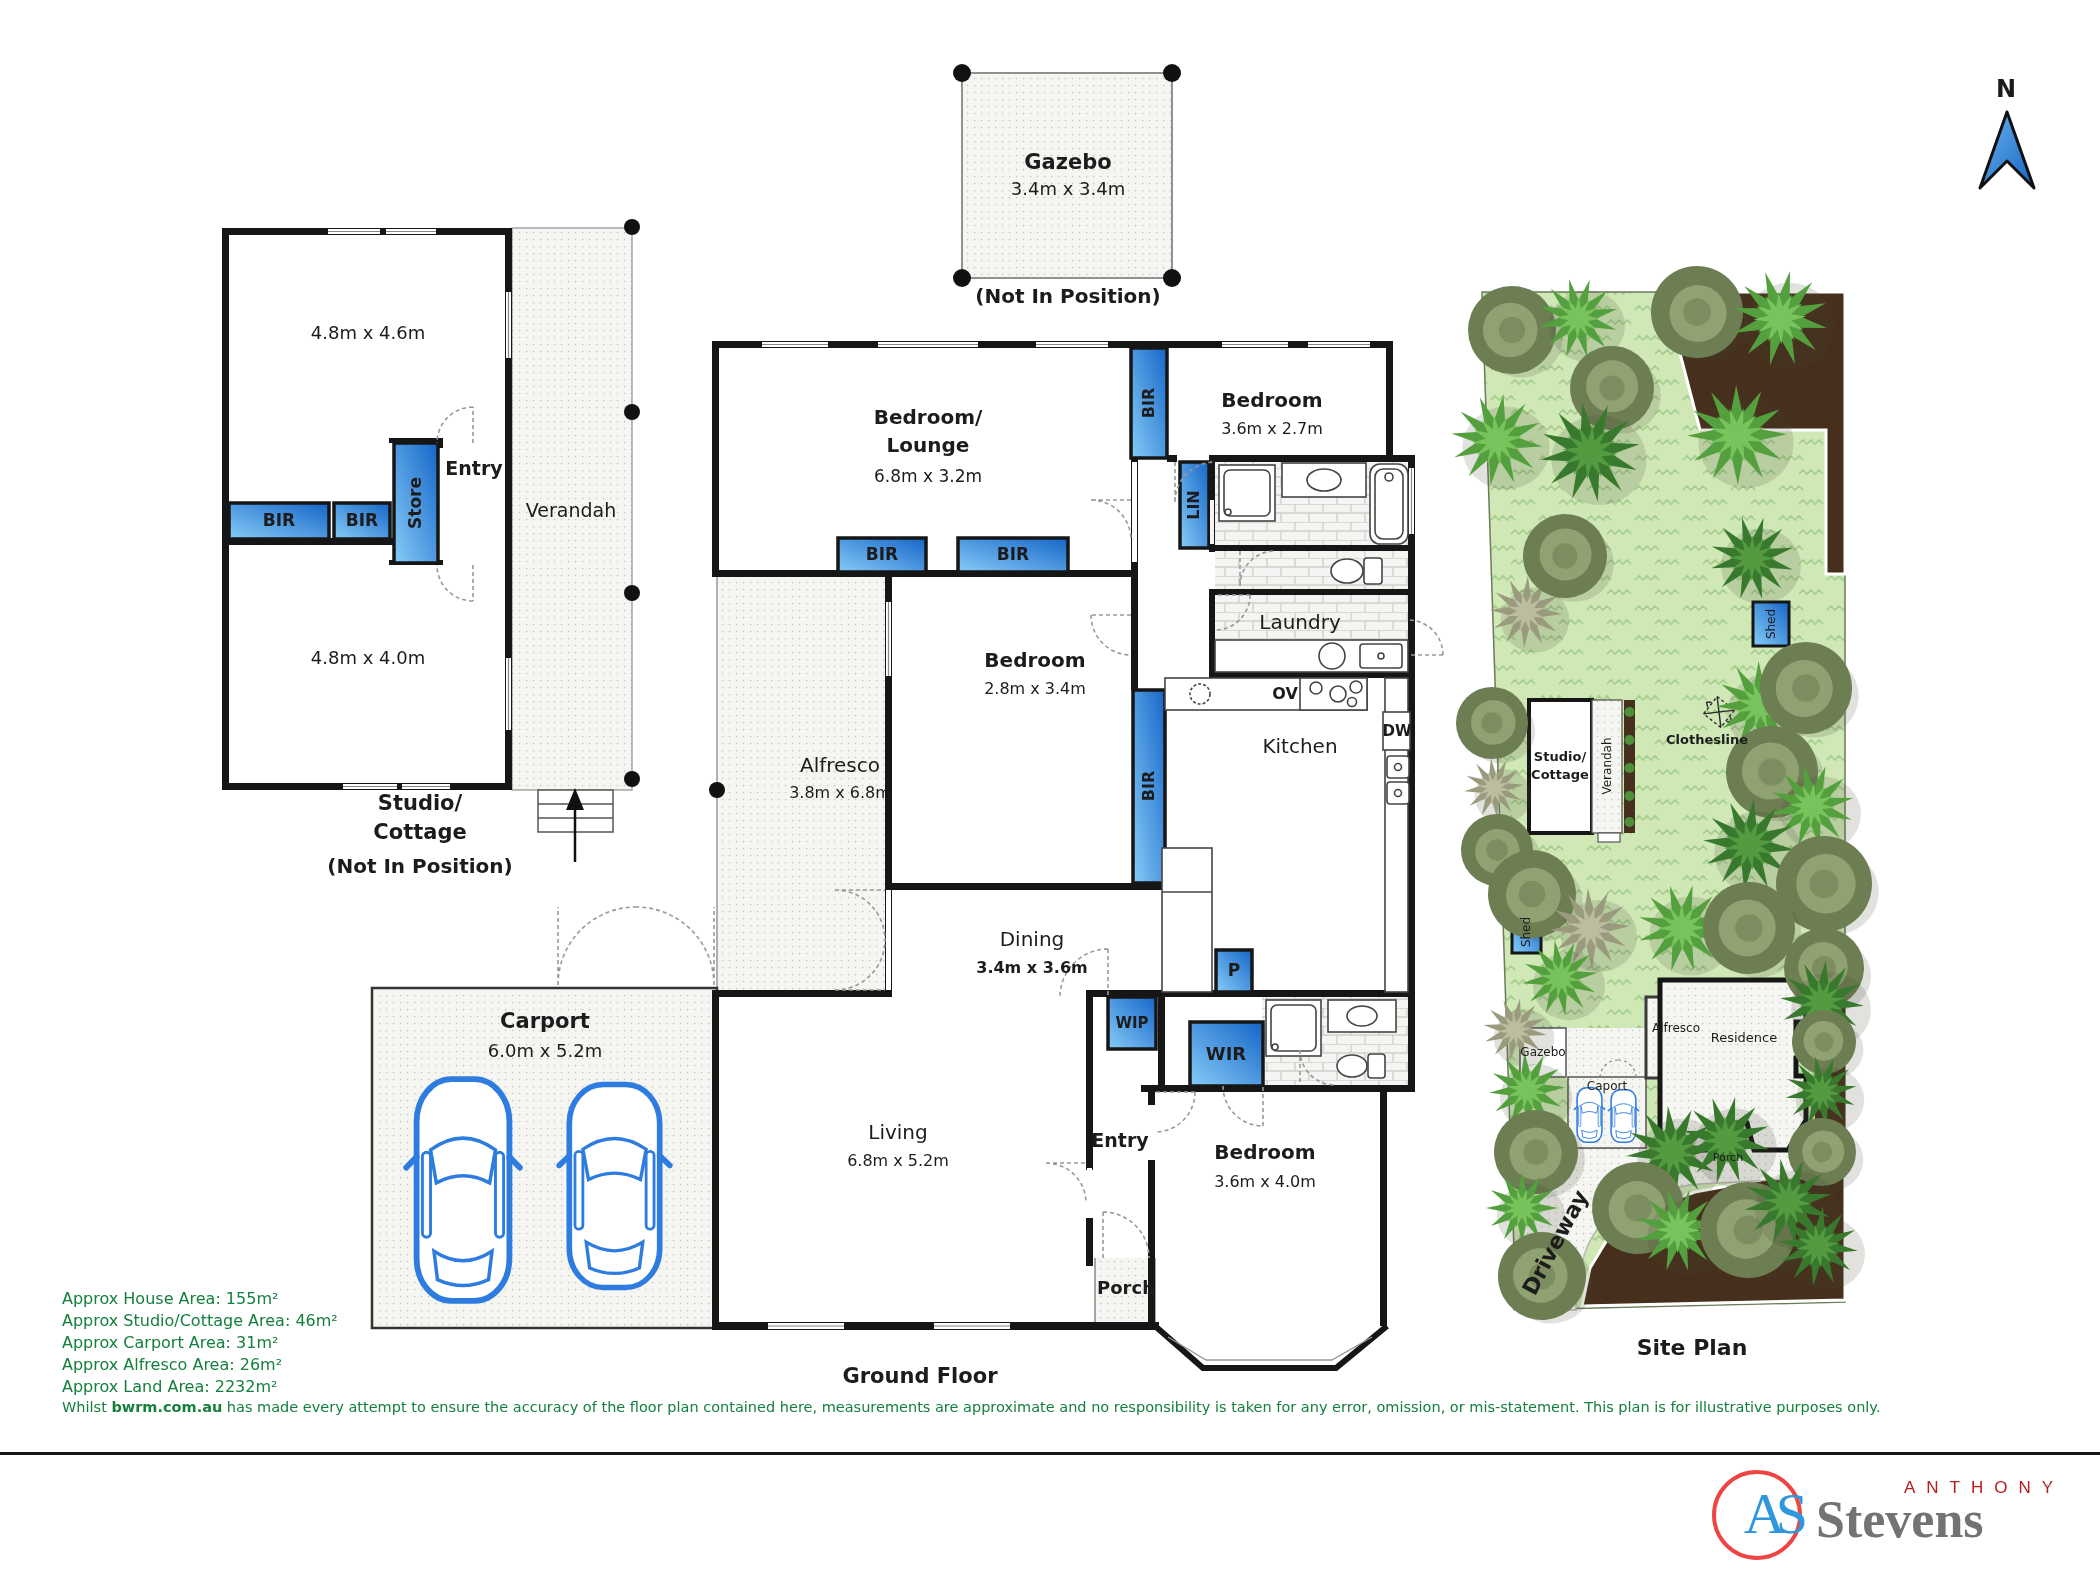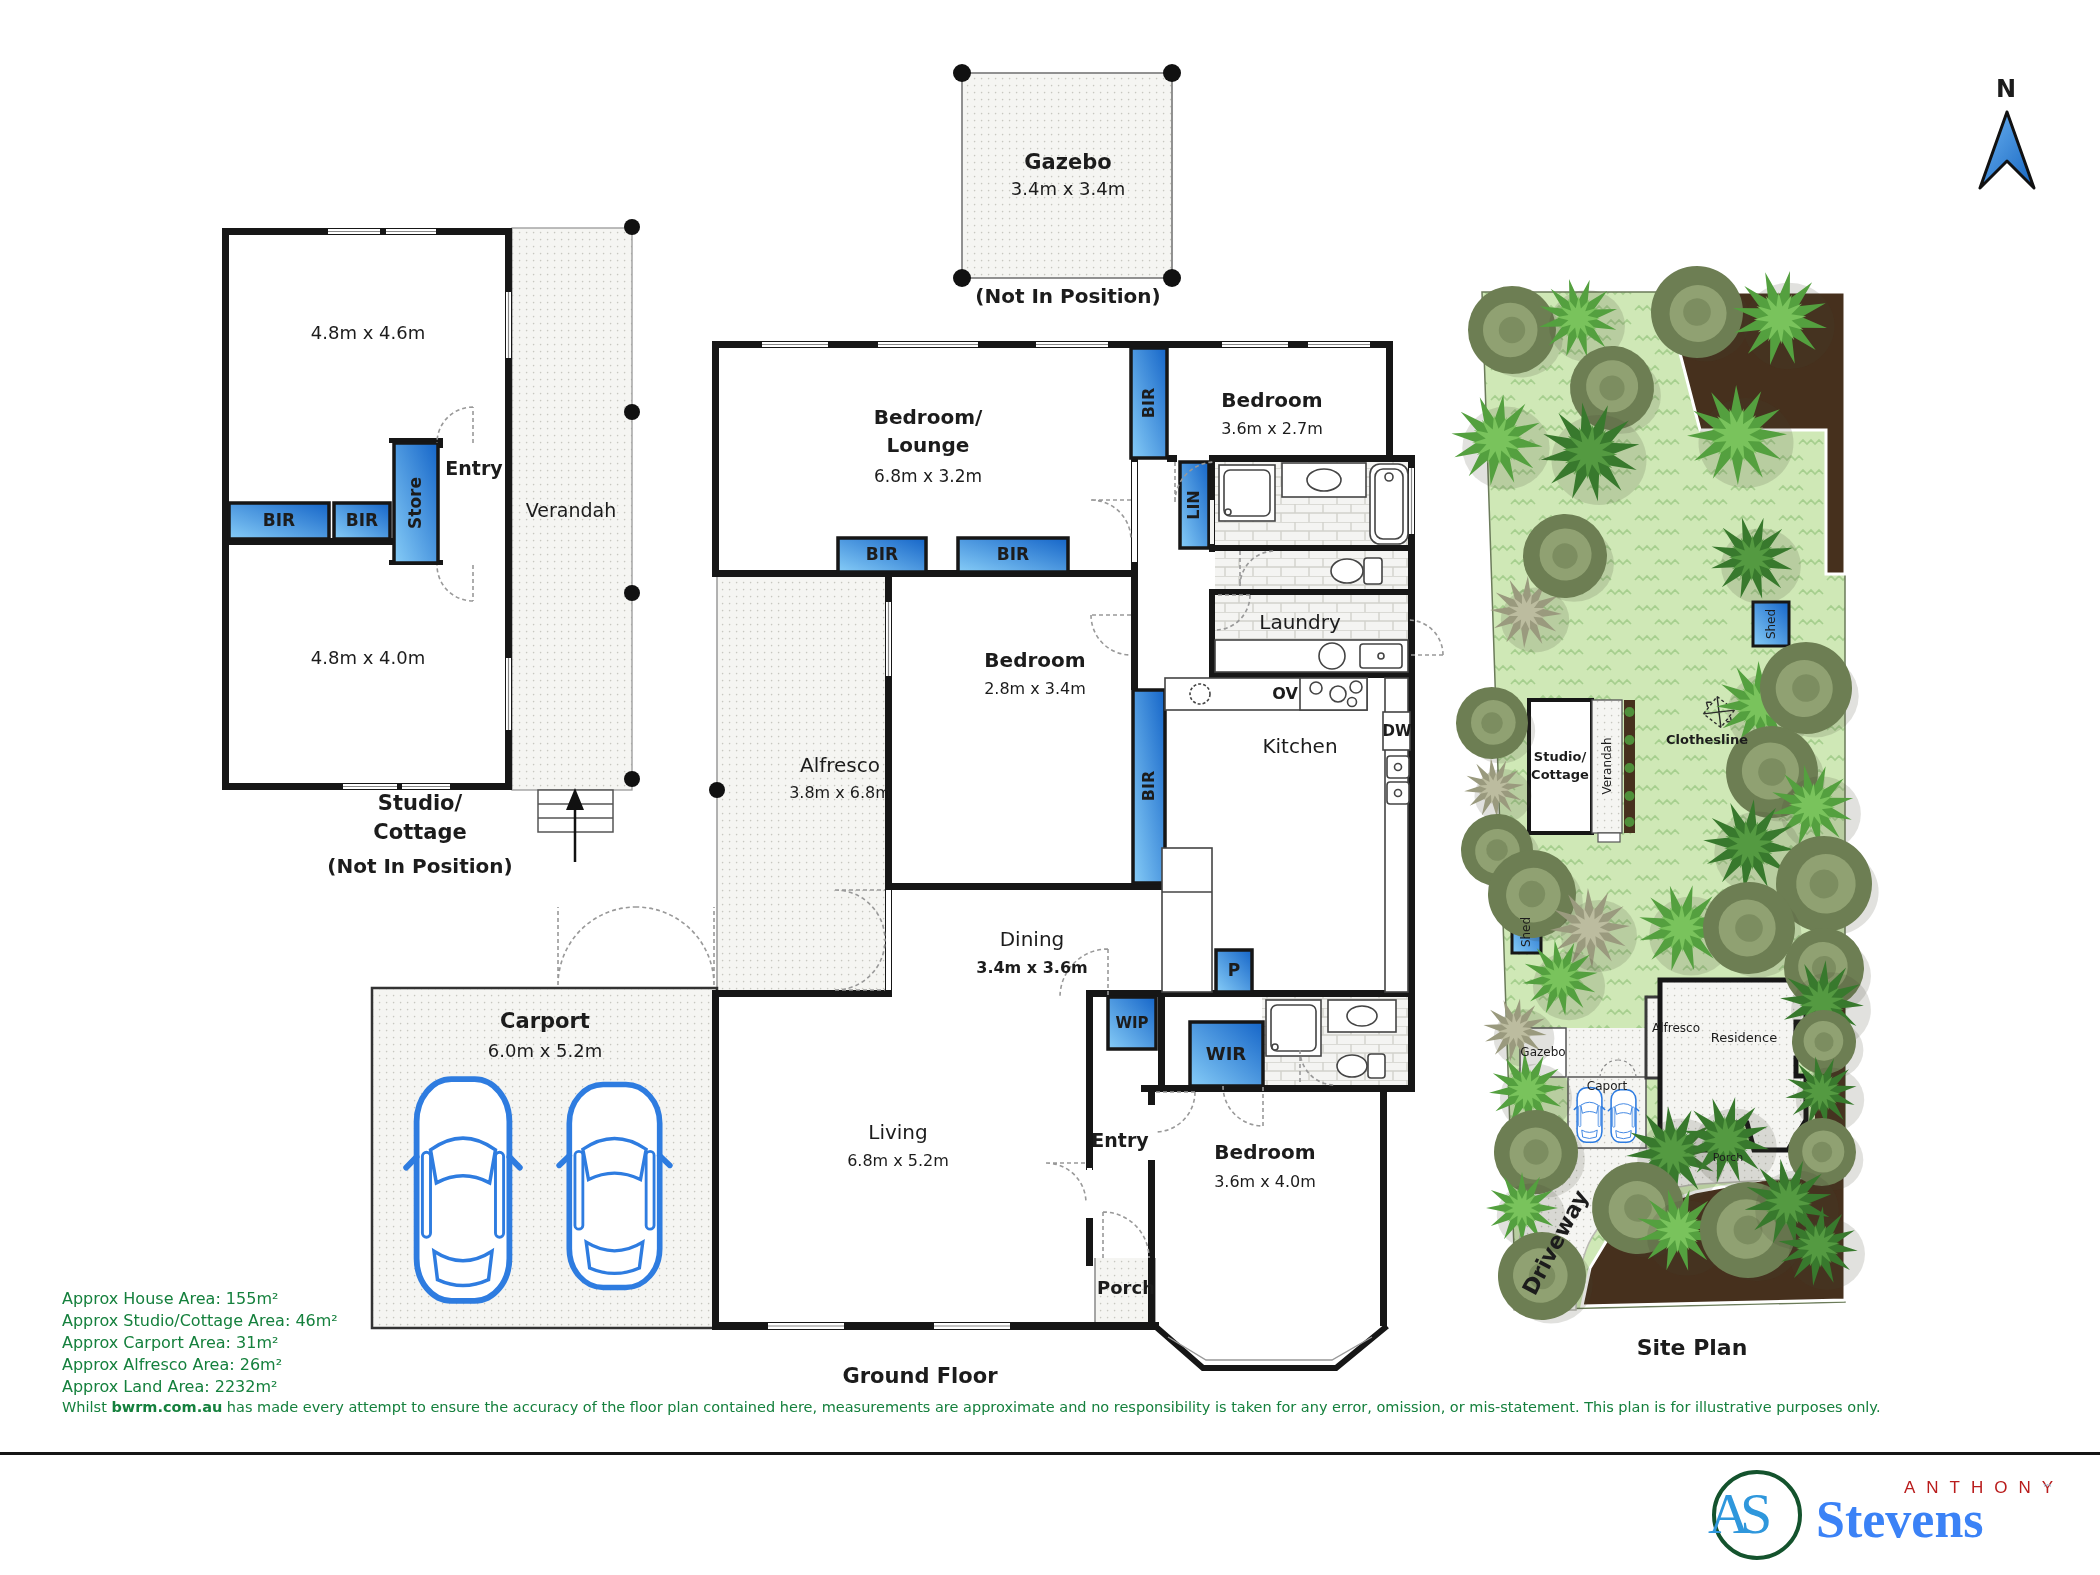"AS" .logo-circle { border: 4px solid #14532d -> 4px solid #ef4444; justify-content: flex-start -> flex-end }
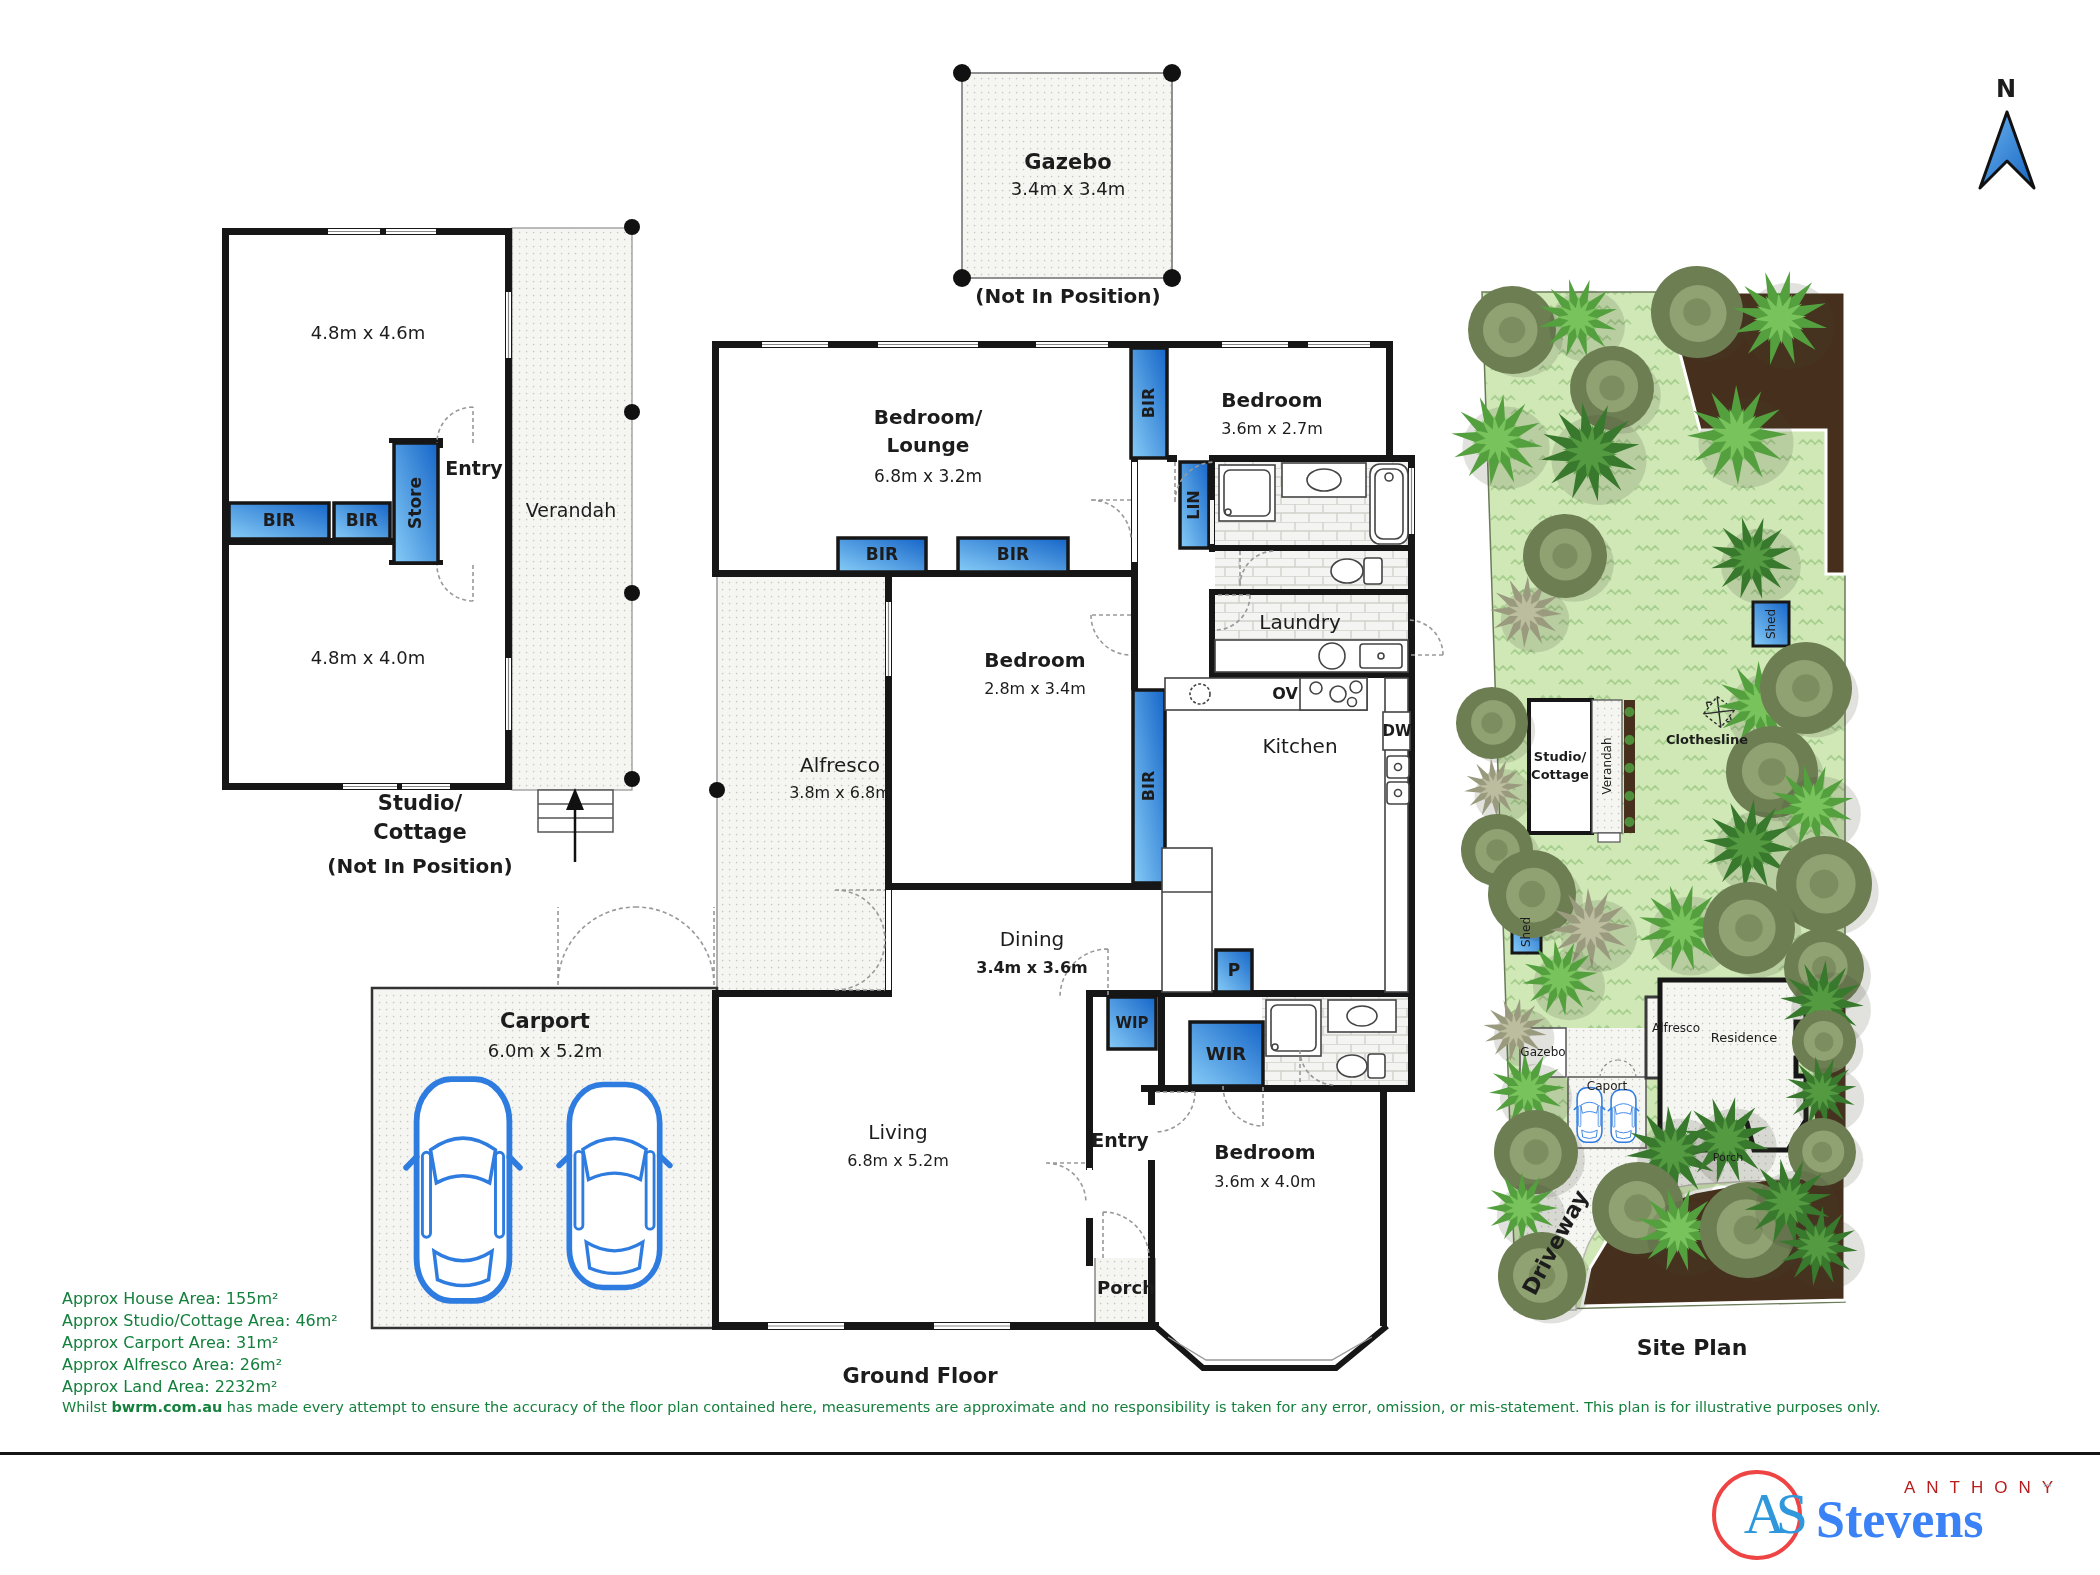"Stevens" .logo-stevens { color: #3b82f6 -> #737373 }
